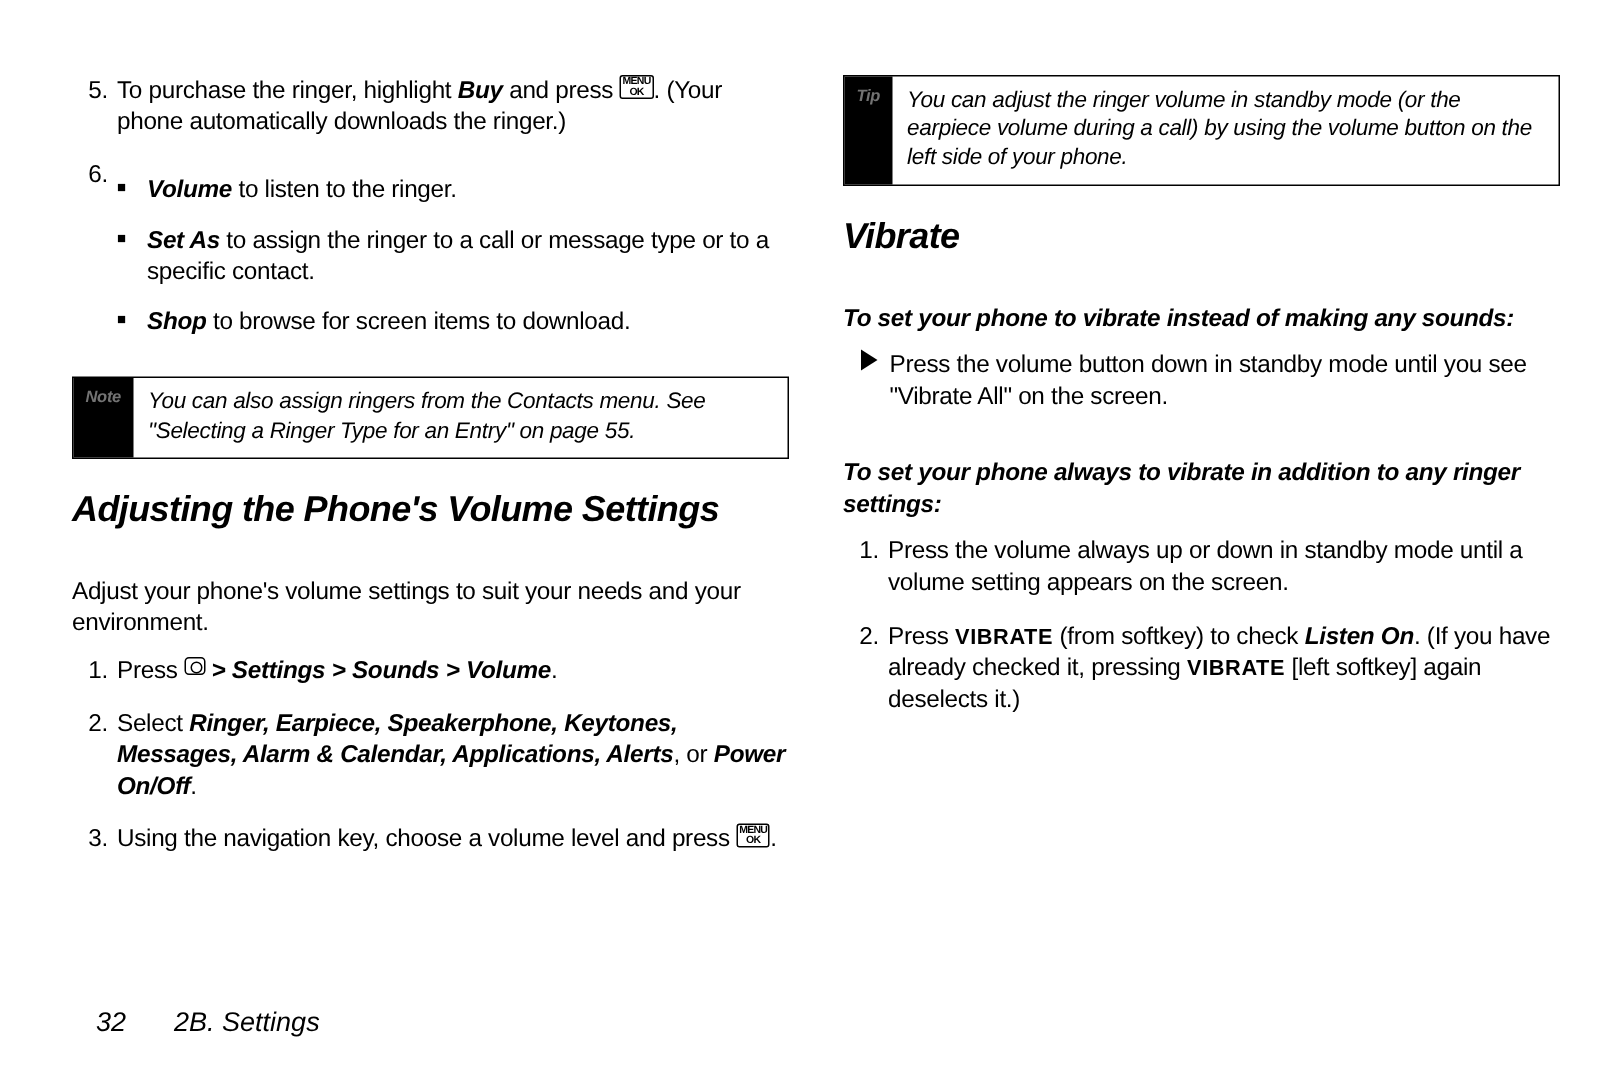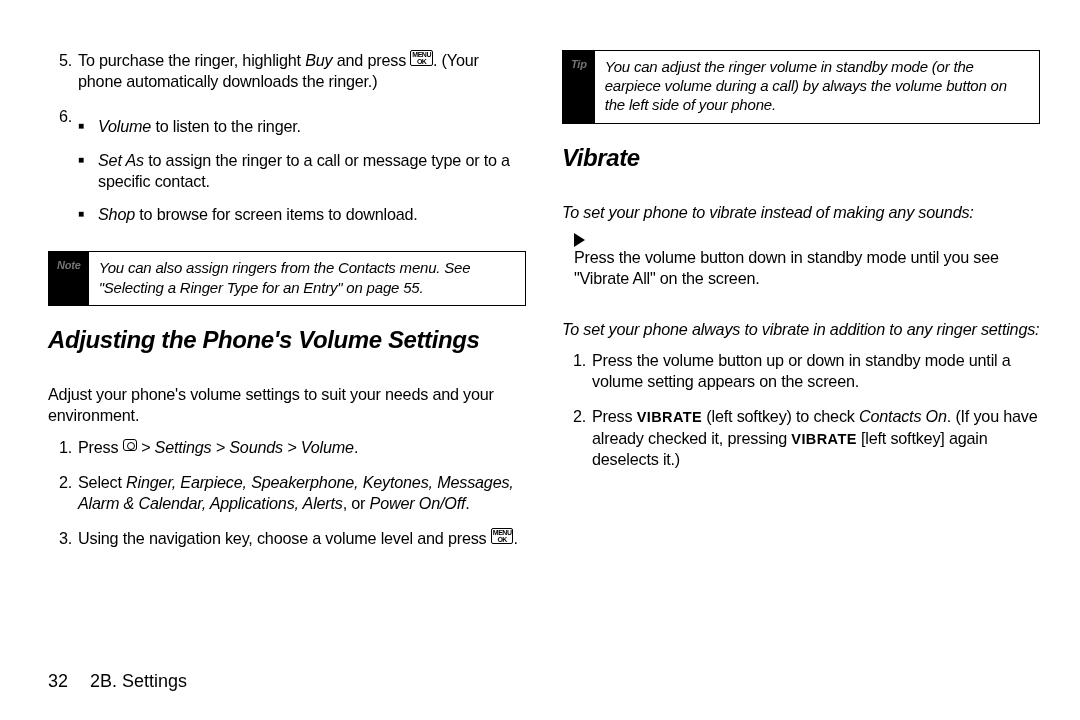"Buy" .bi { font-weight: normal -> bold }
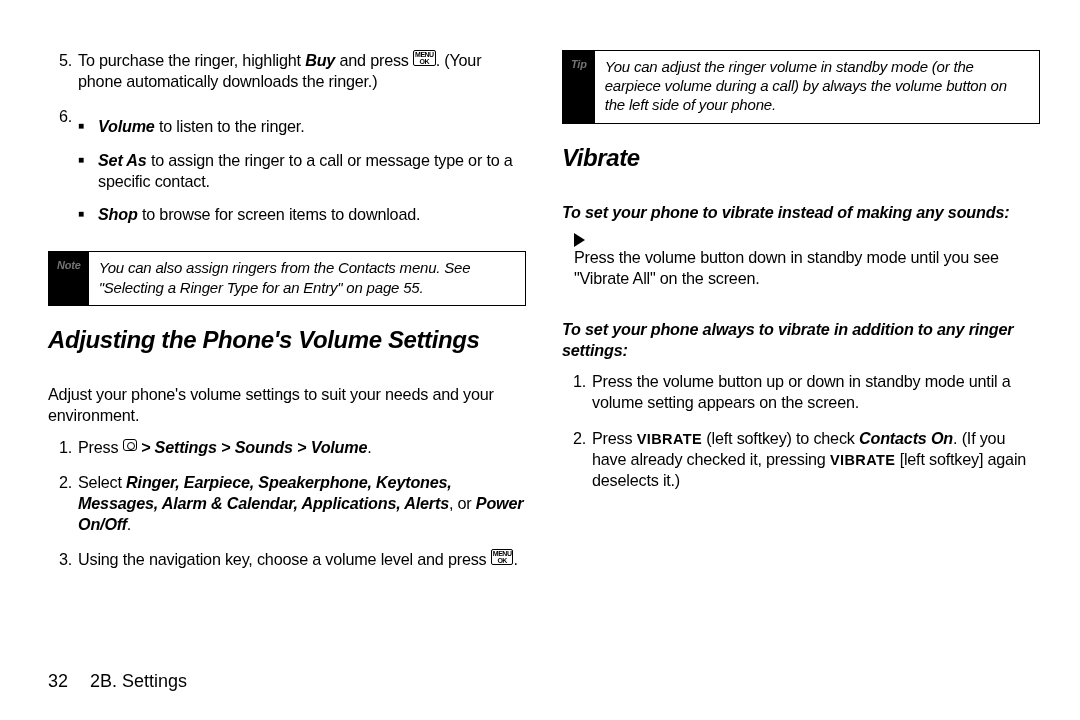"You can adjust the ringer" div.ctext { text: always -> using }
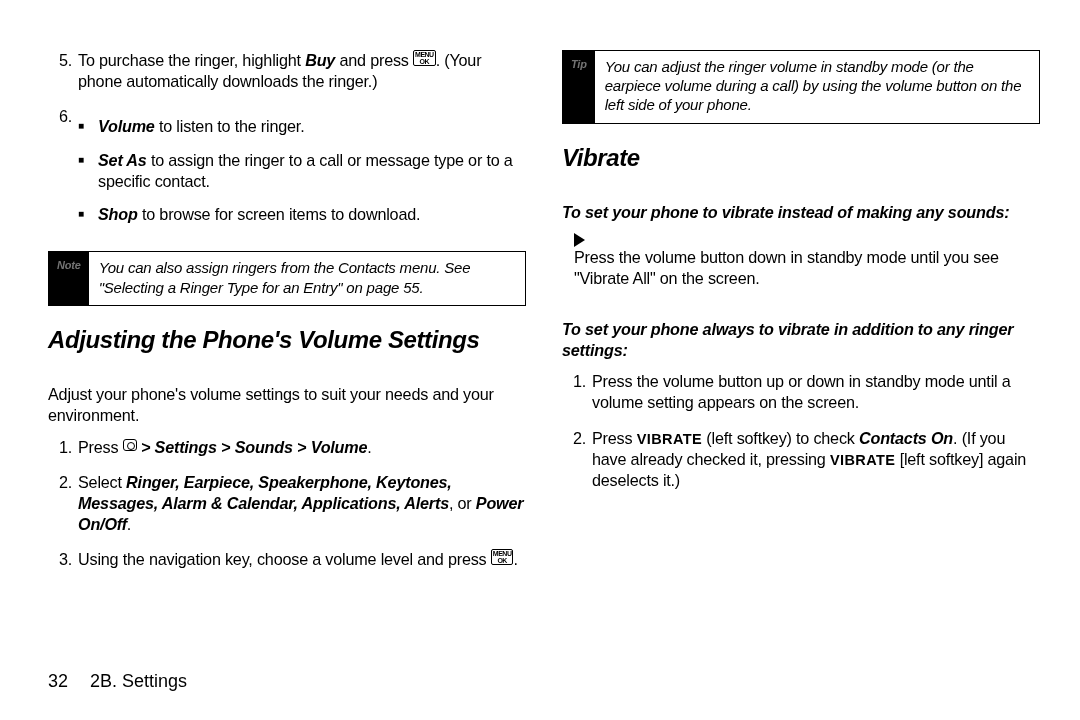"Press the volume button down" div { flex-direction: column -> none }
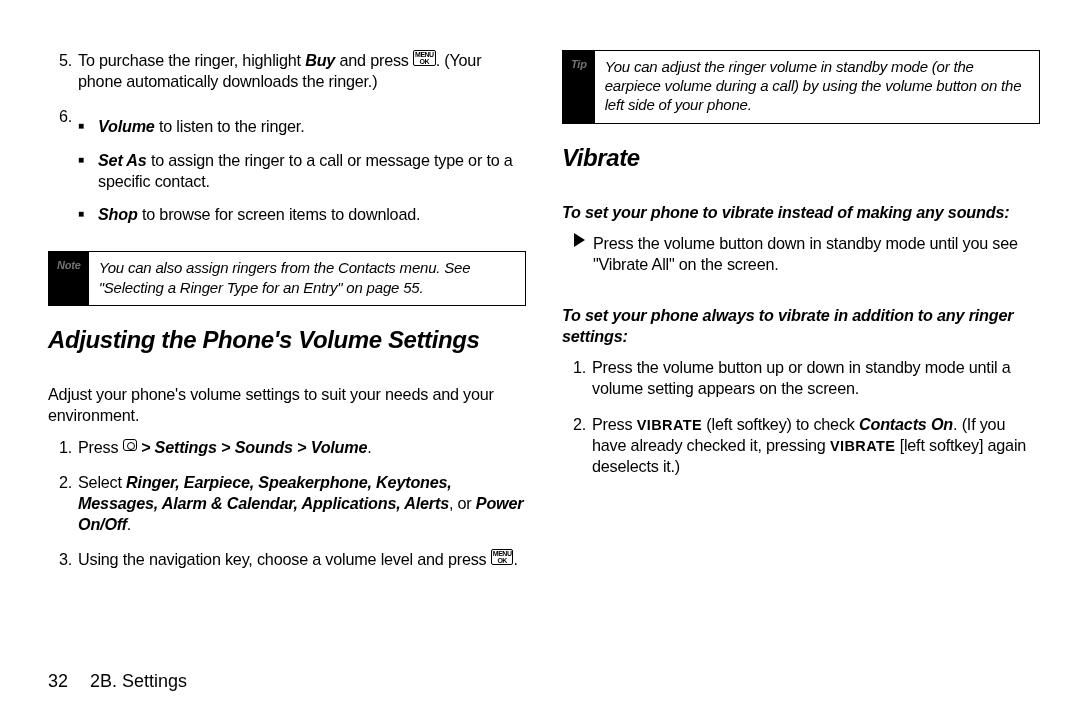"Press the volume button up" span.body { text: button -> always }
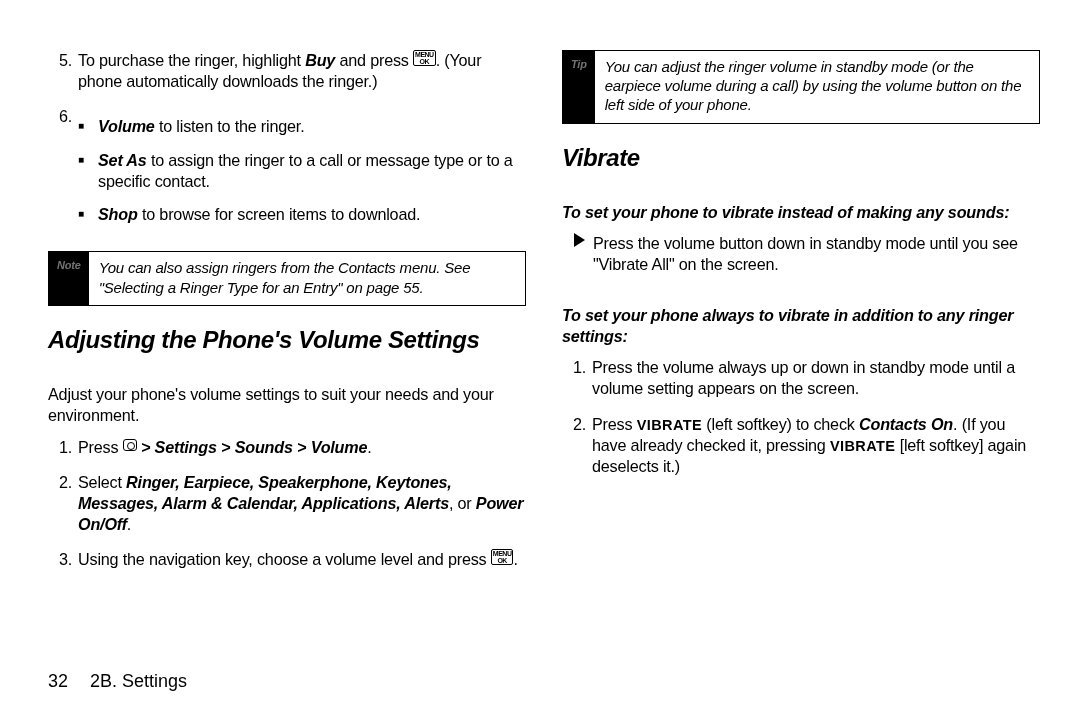"(left softkey) to check" span { text: left -> from }
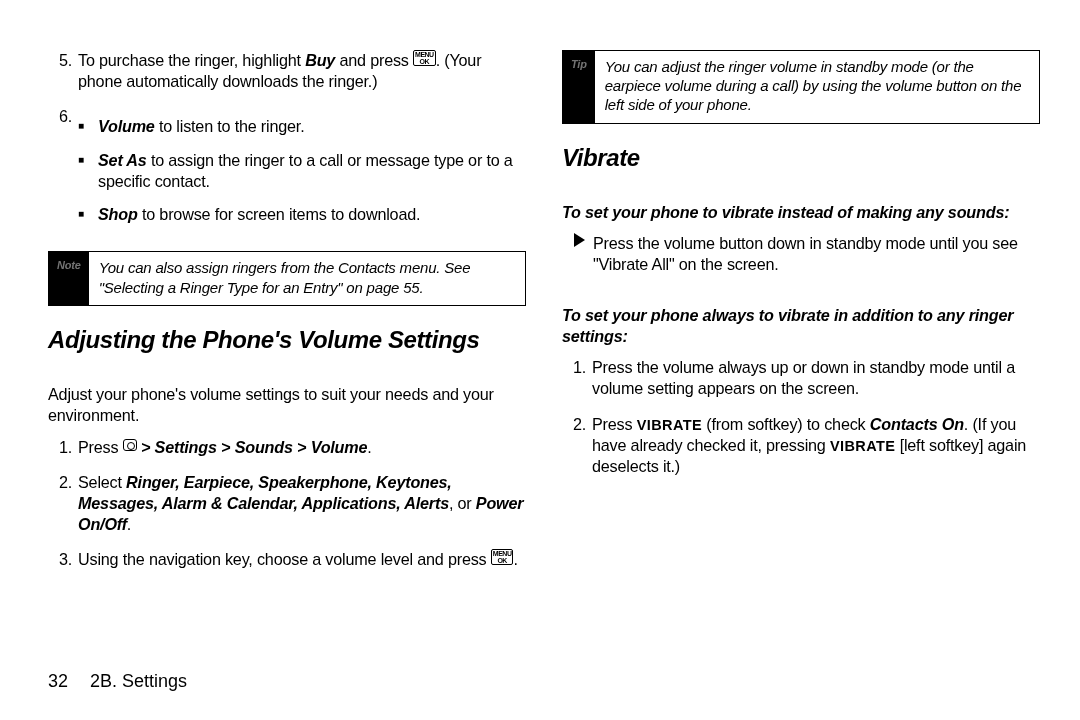"Contacts On" span.bi { text: Contacts -> Listen }
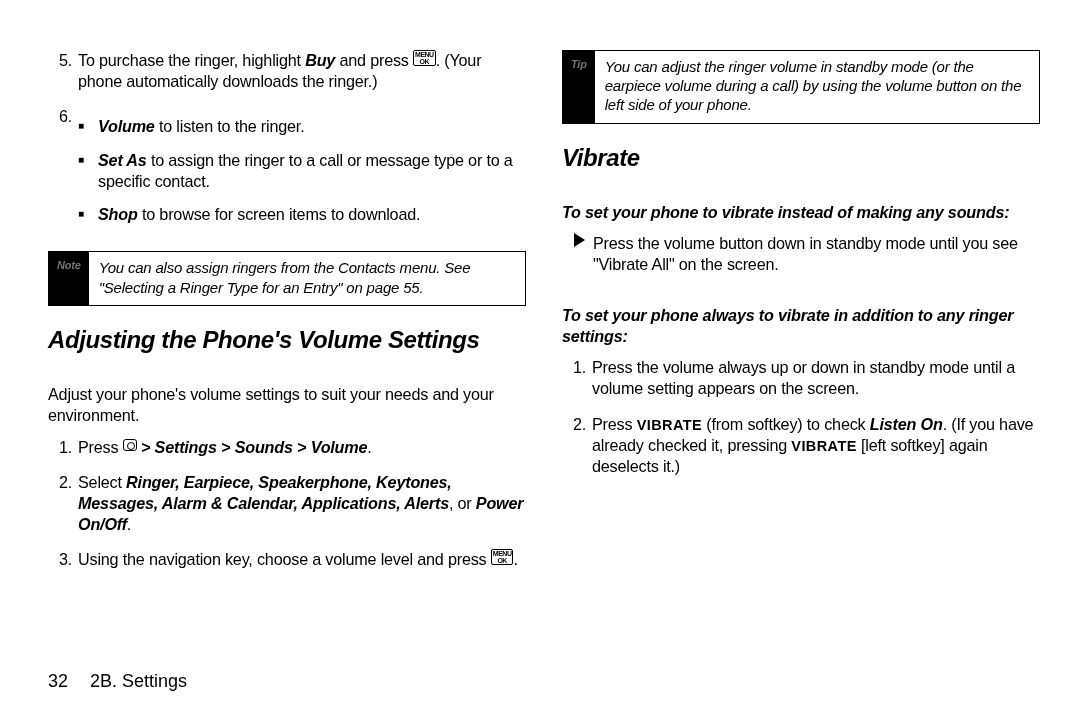"32" .footer { font-style: none -> italic; gap: 22px -> 32px; left: 48px -> 64px }
